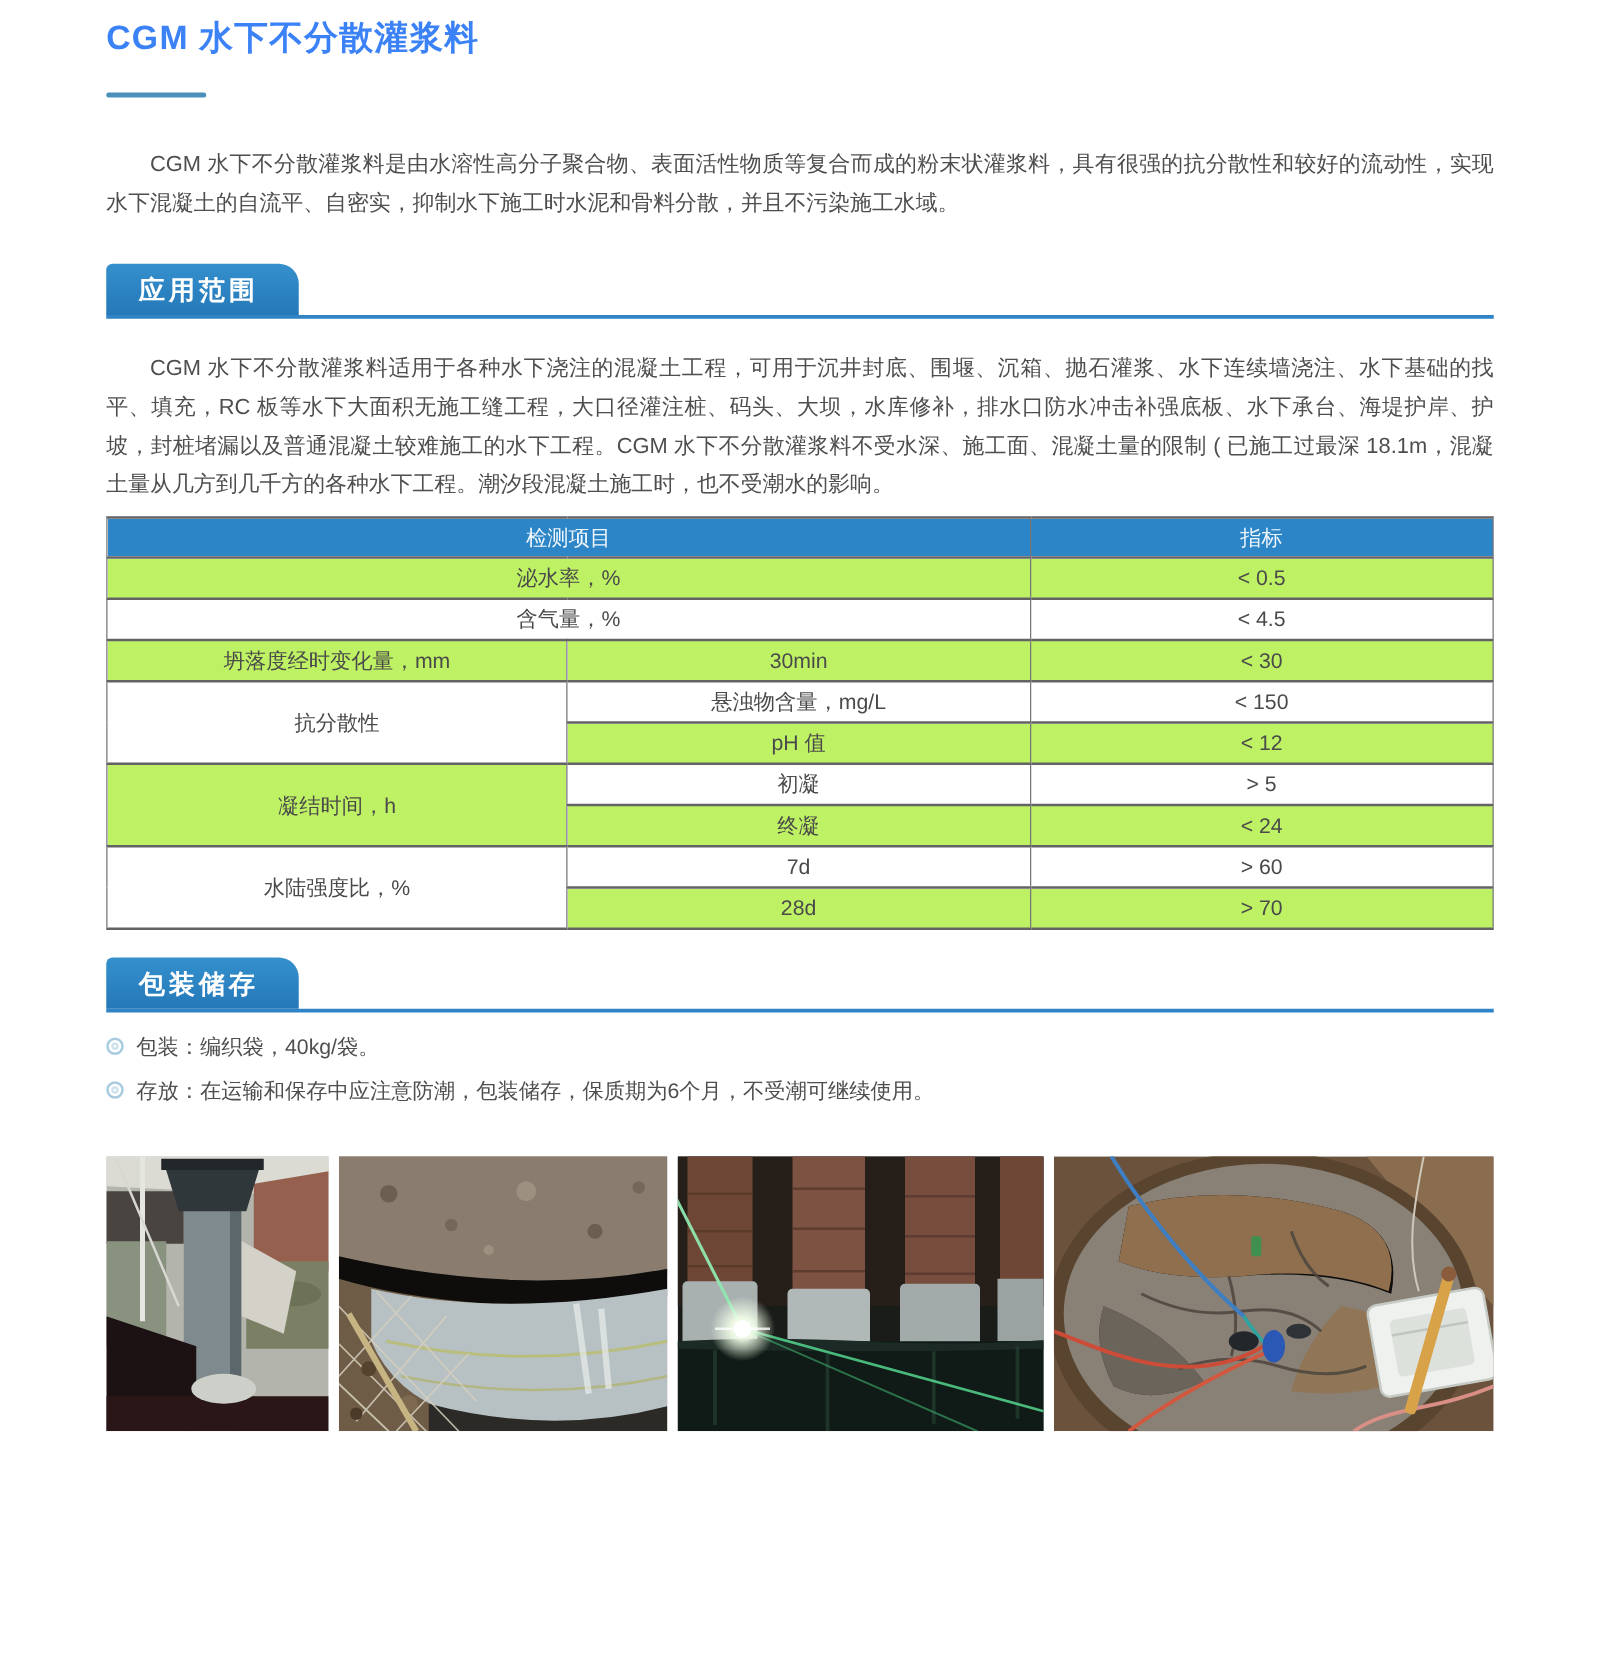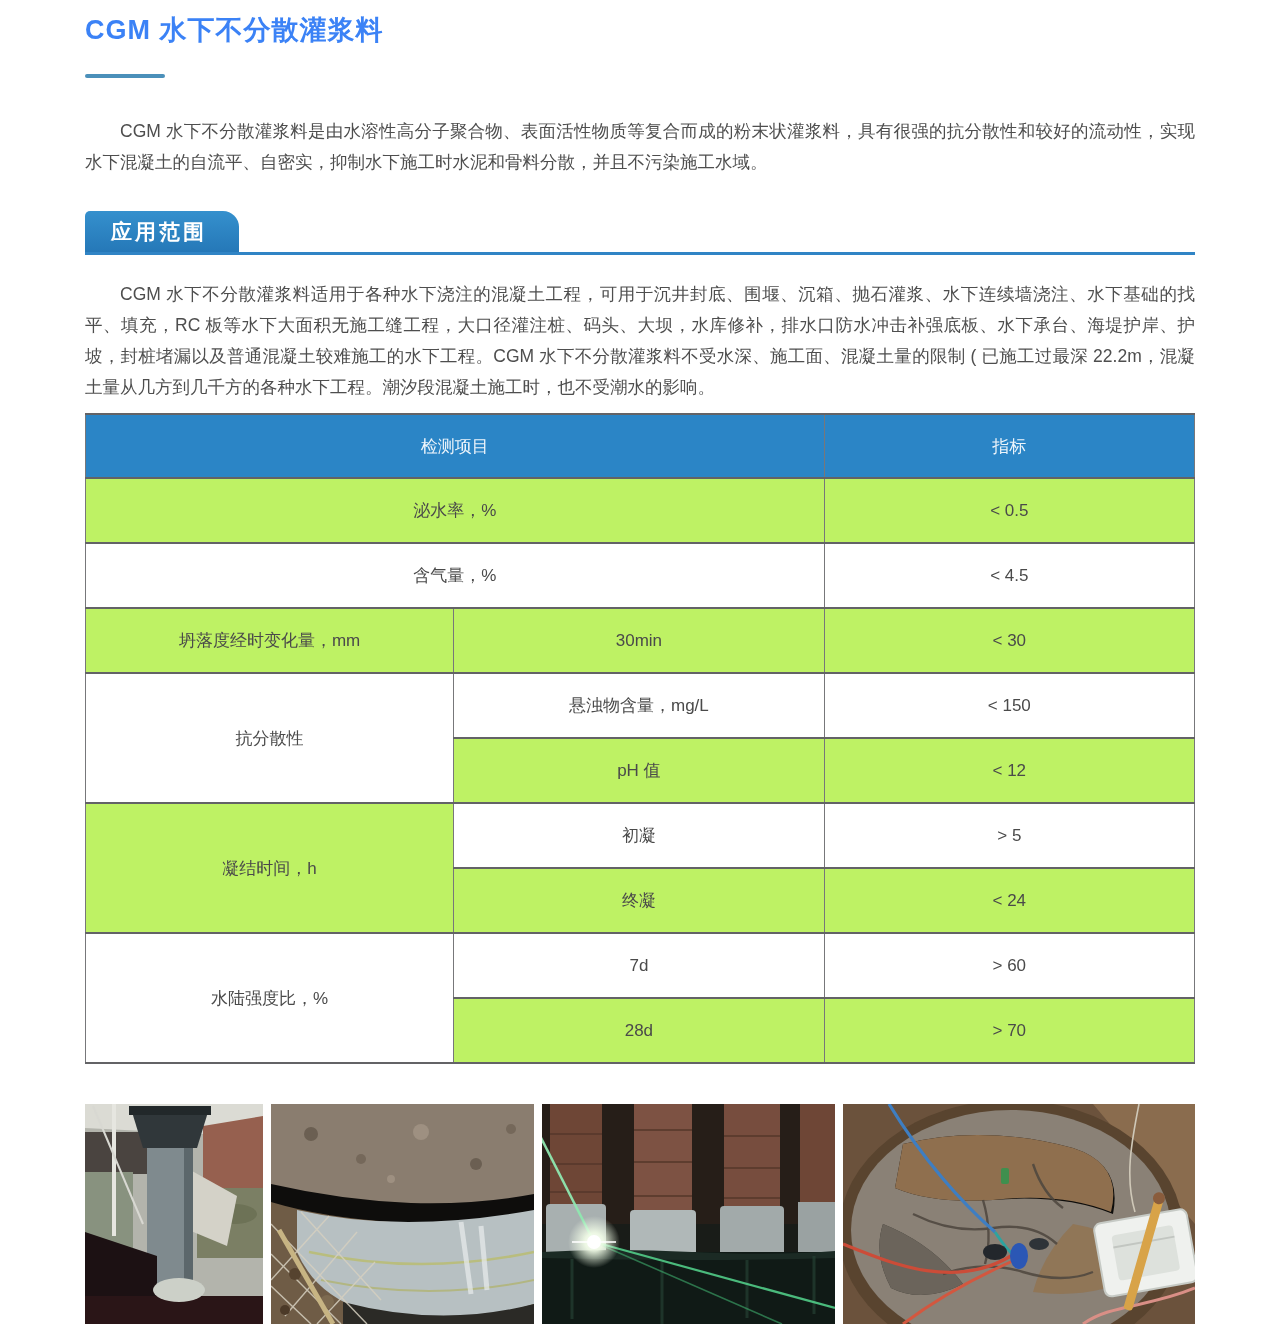"CGM 水下不分散灌浆料适用于各种水下浇注的混凝土工程，可用于沉井封底、围堰、沉箱、抛石灌浆、水下连续墙浇注、水下基础的找平、填充，RC" p.para { text: 22.2m -> 18.1m }
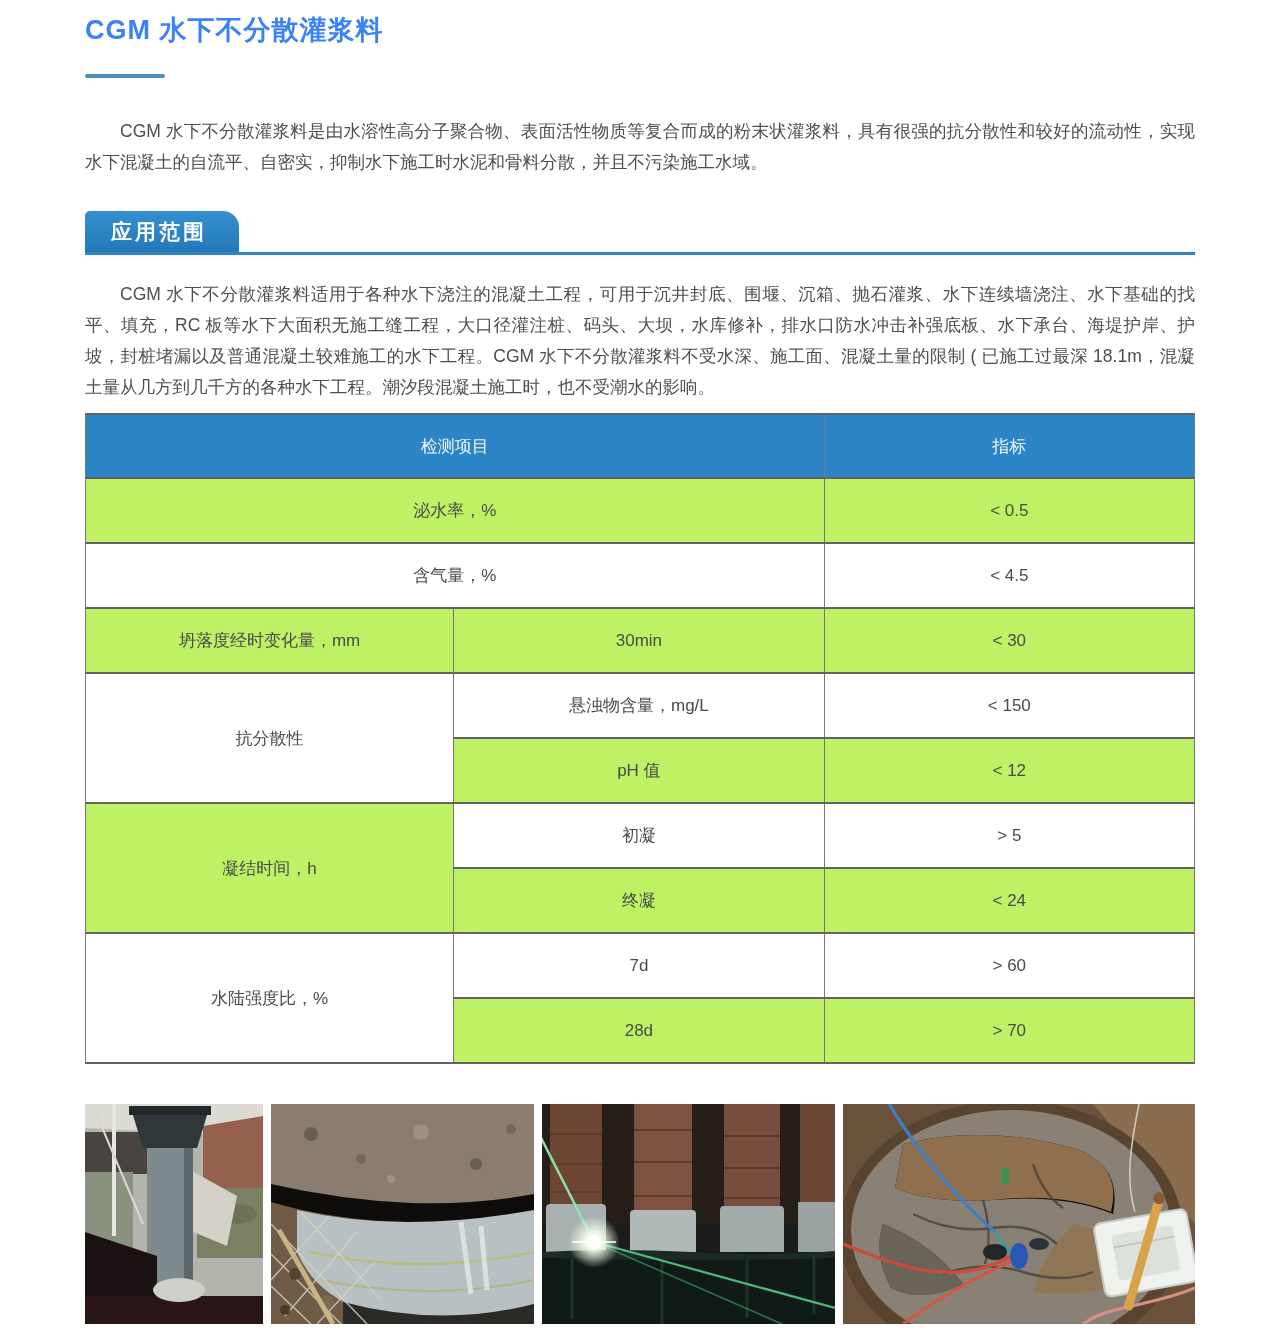"检测项目" .spec th,.spec td { padding: 16px -> 0 }
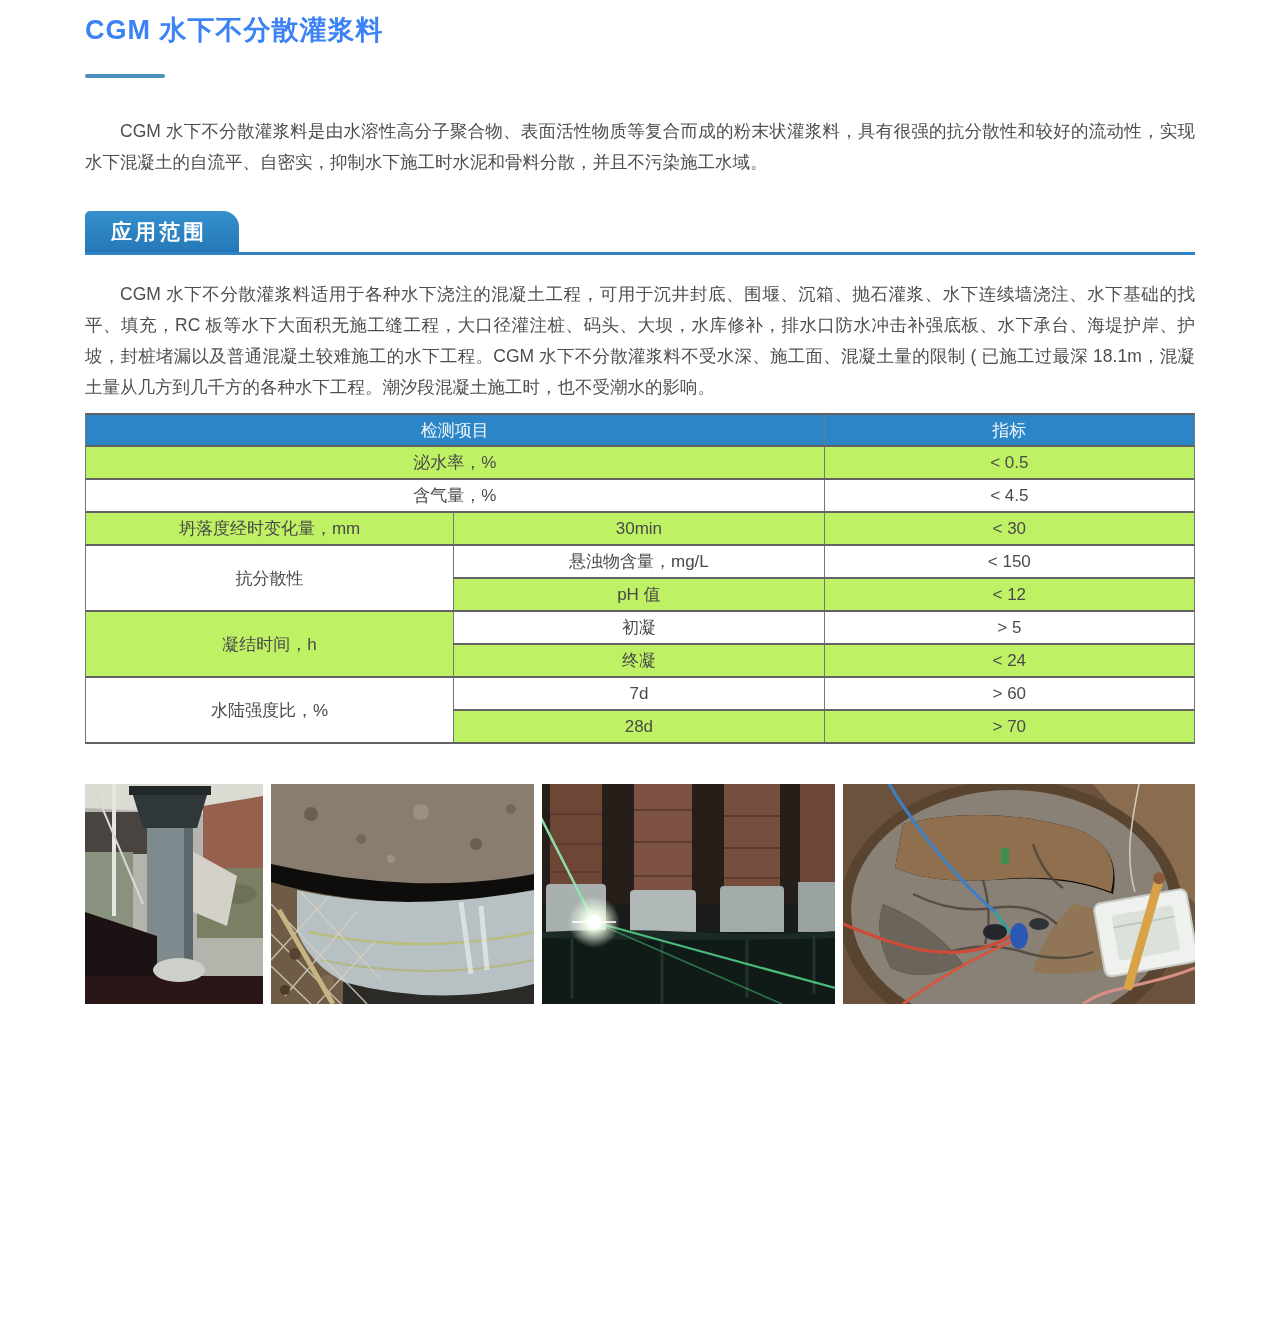"包装储存" div.section-head { html: none -> <div> <span>包装储存</span> </div> }
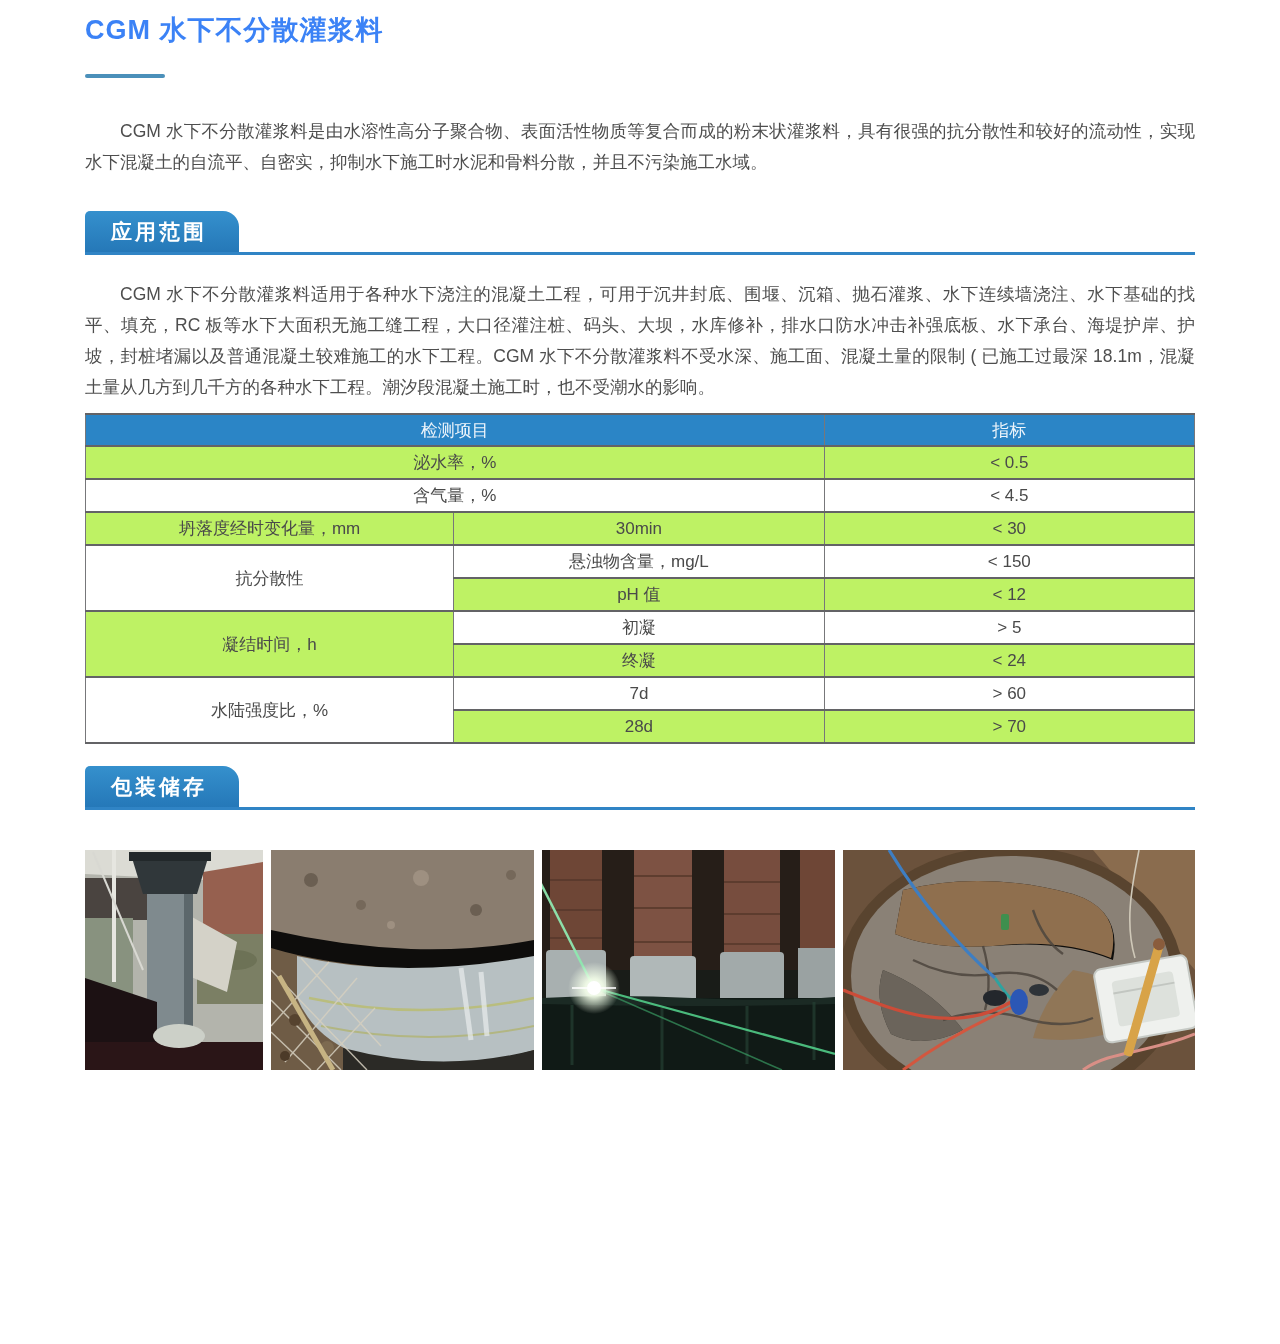"包装：编织袋，40kg/袋。" div.bullets { html: none -> <div> <div> <span></span> <span>包装：编织袋，40kg/袋。</span> </div> <div> <span></span> <span>存放：在运输和保存中应注意防潮，包装储存，保质期为6个月，不受潮可继续使用。</span> </div> </div> }
